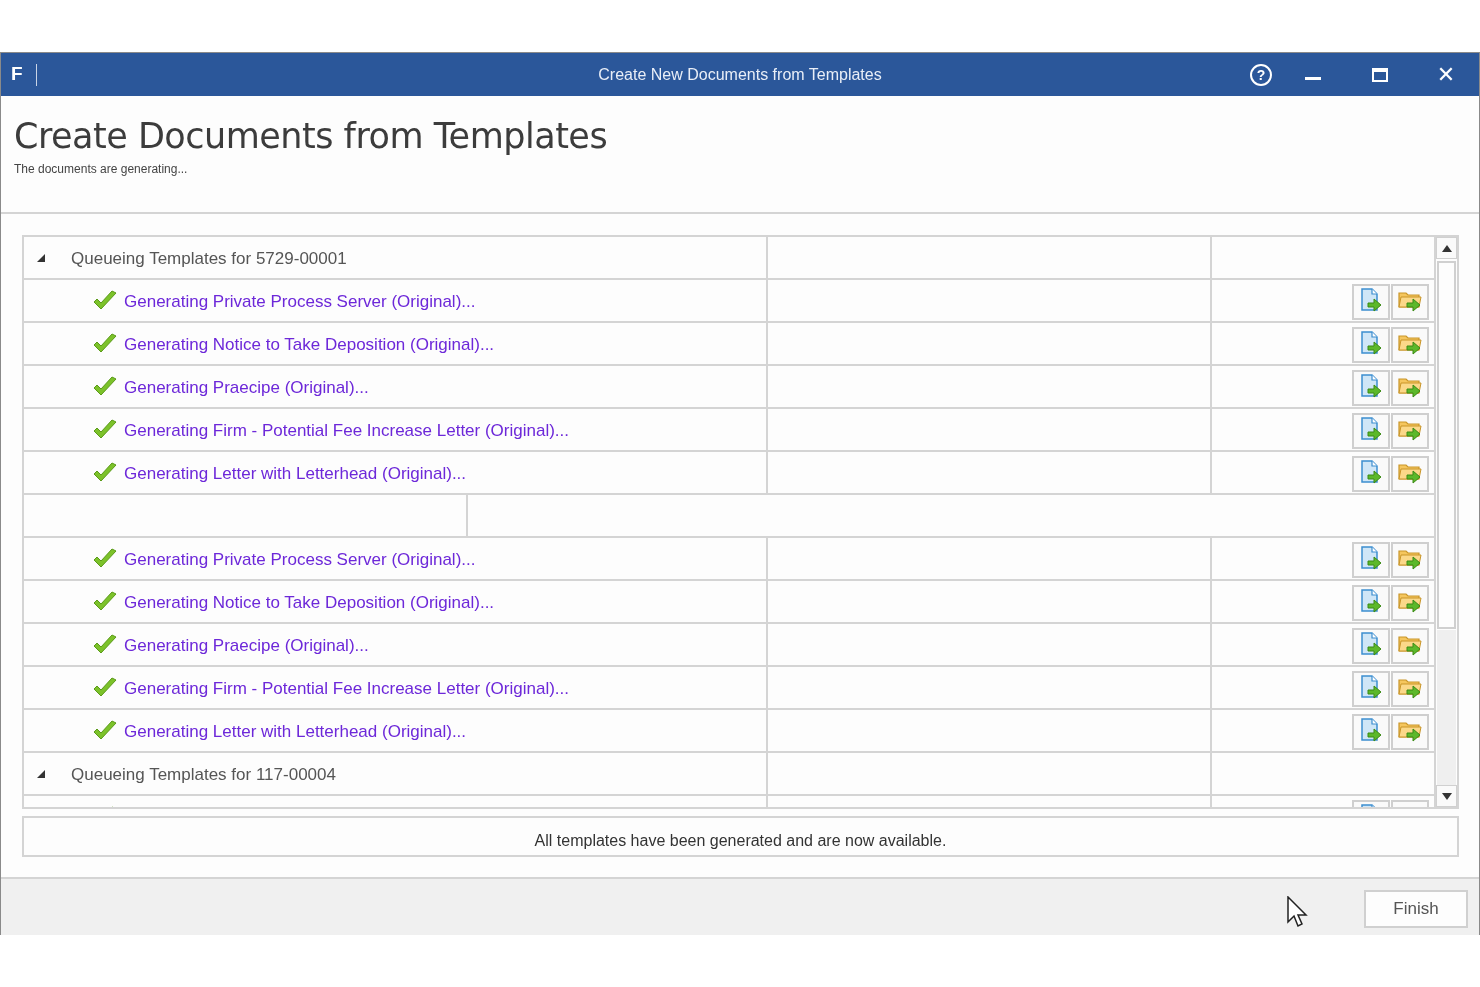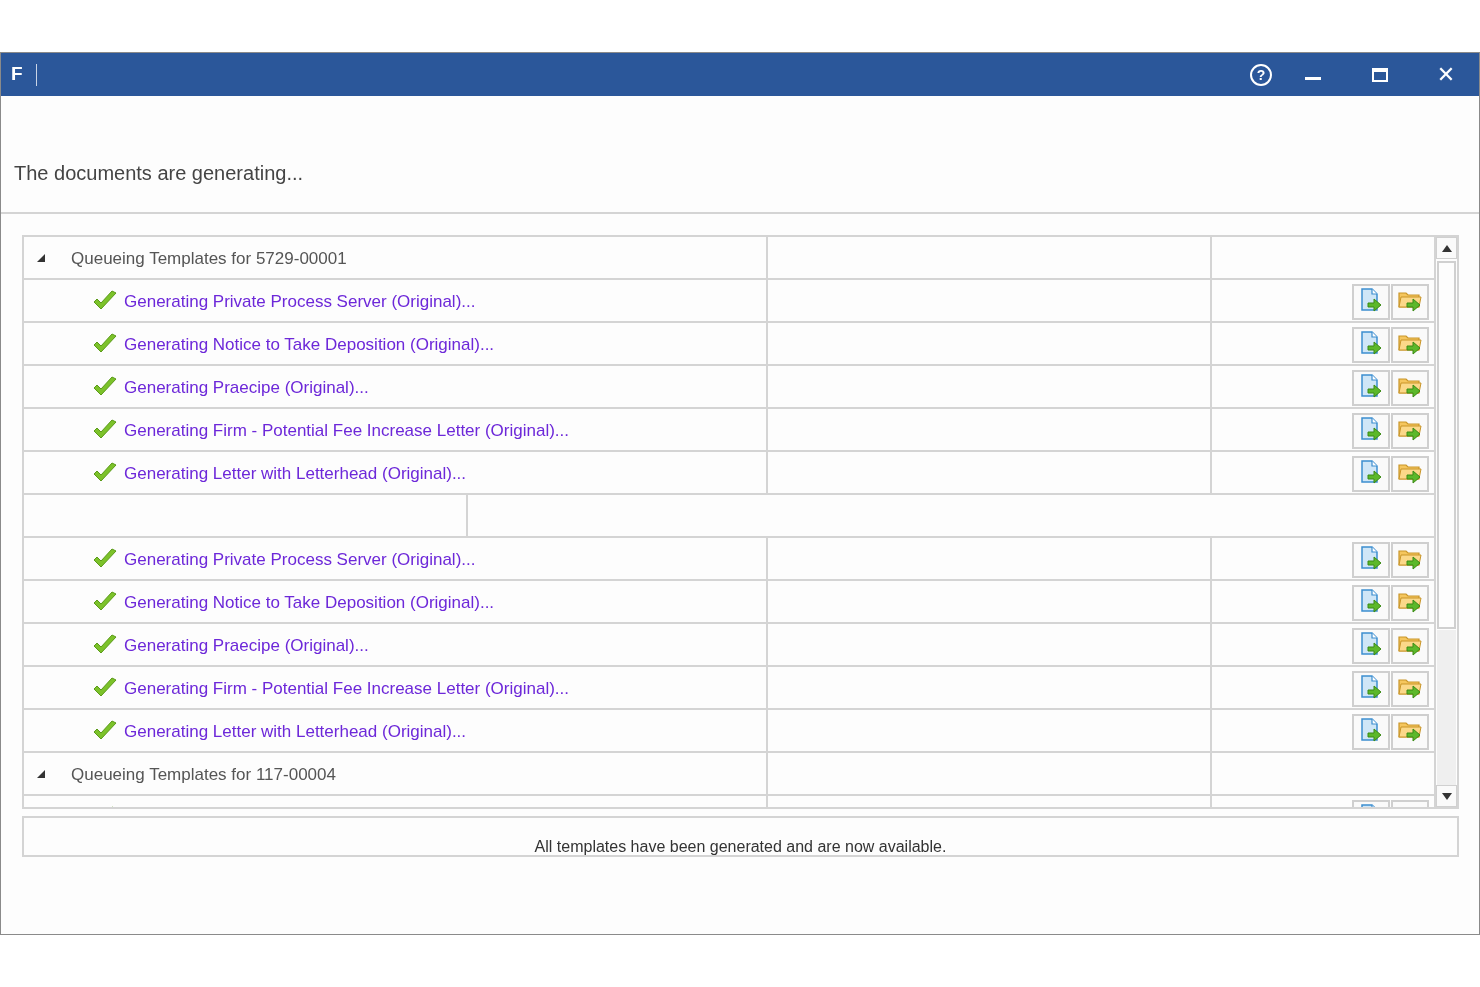"Create New Documents from Templates" div.title-text { html: none -> <div>Create New Documents from Templates</div> }
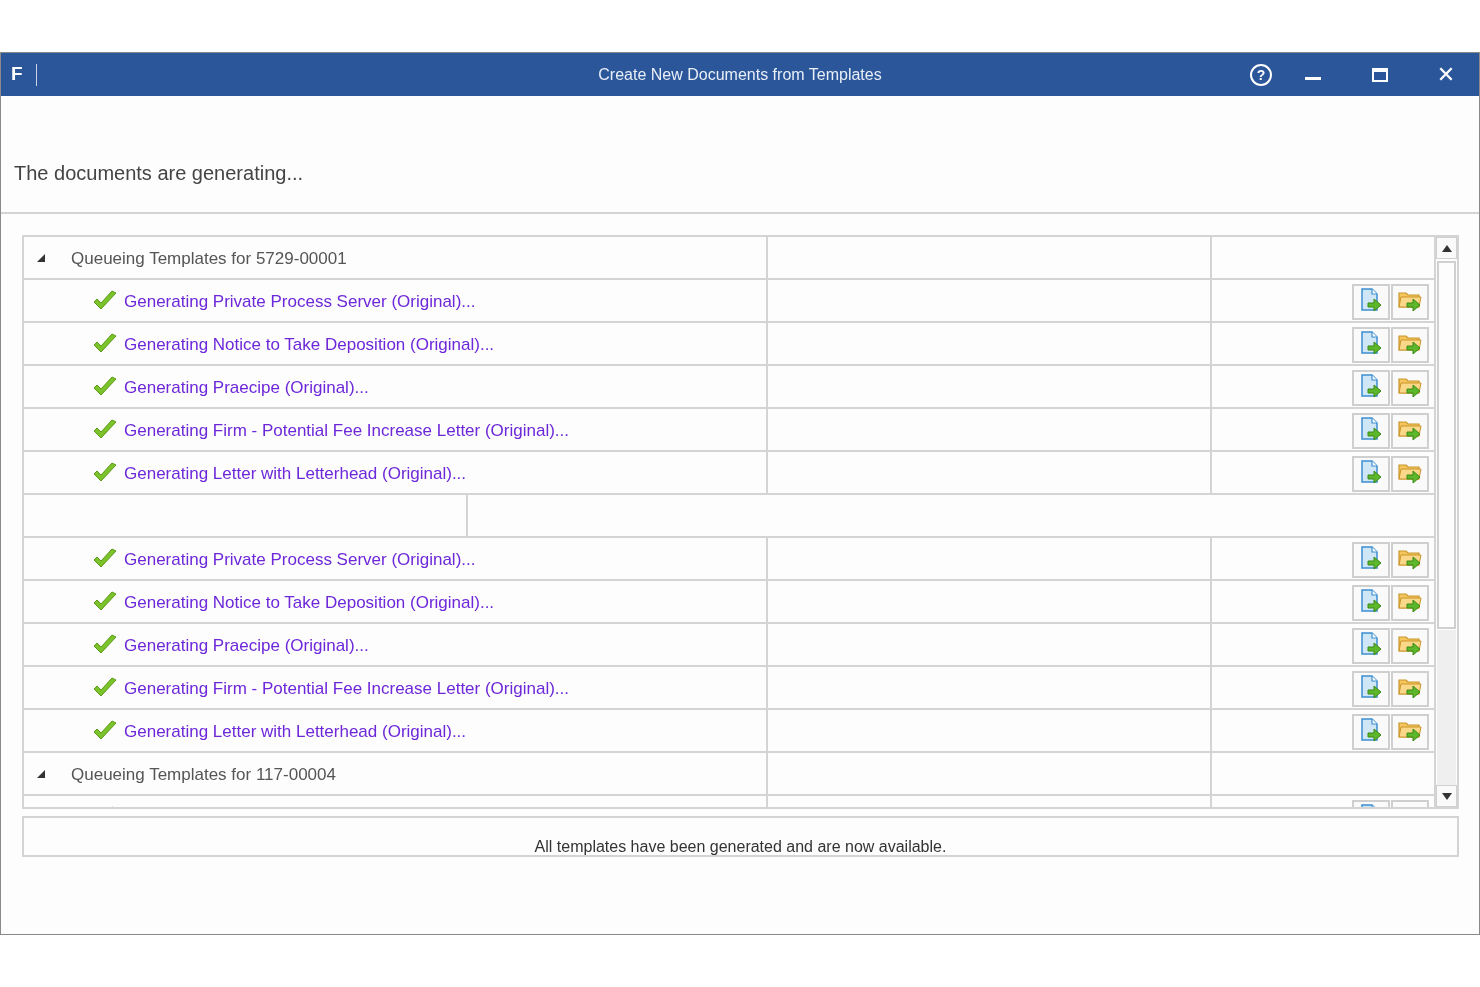"Create Documents from Templates" h1.page-title { html: none -> <h1>Create Documents from Templates</h1> }
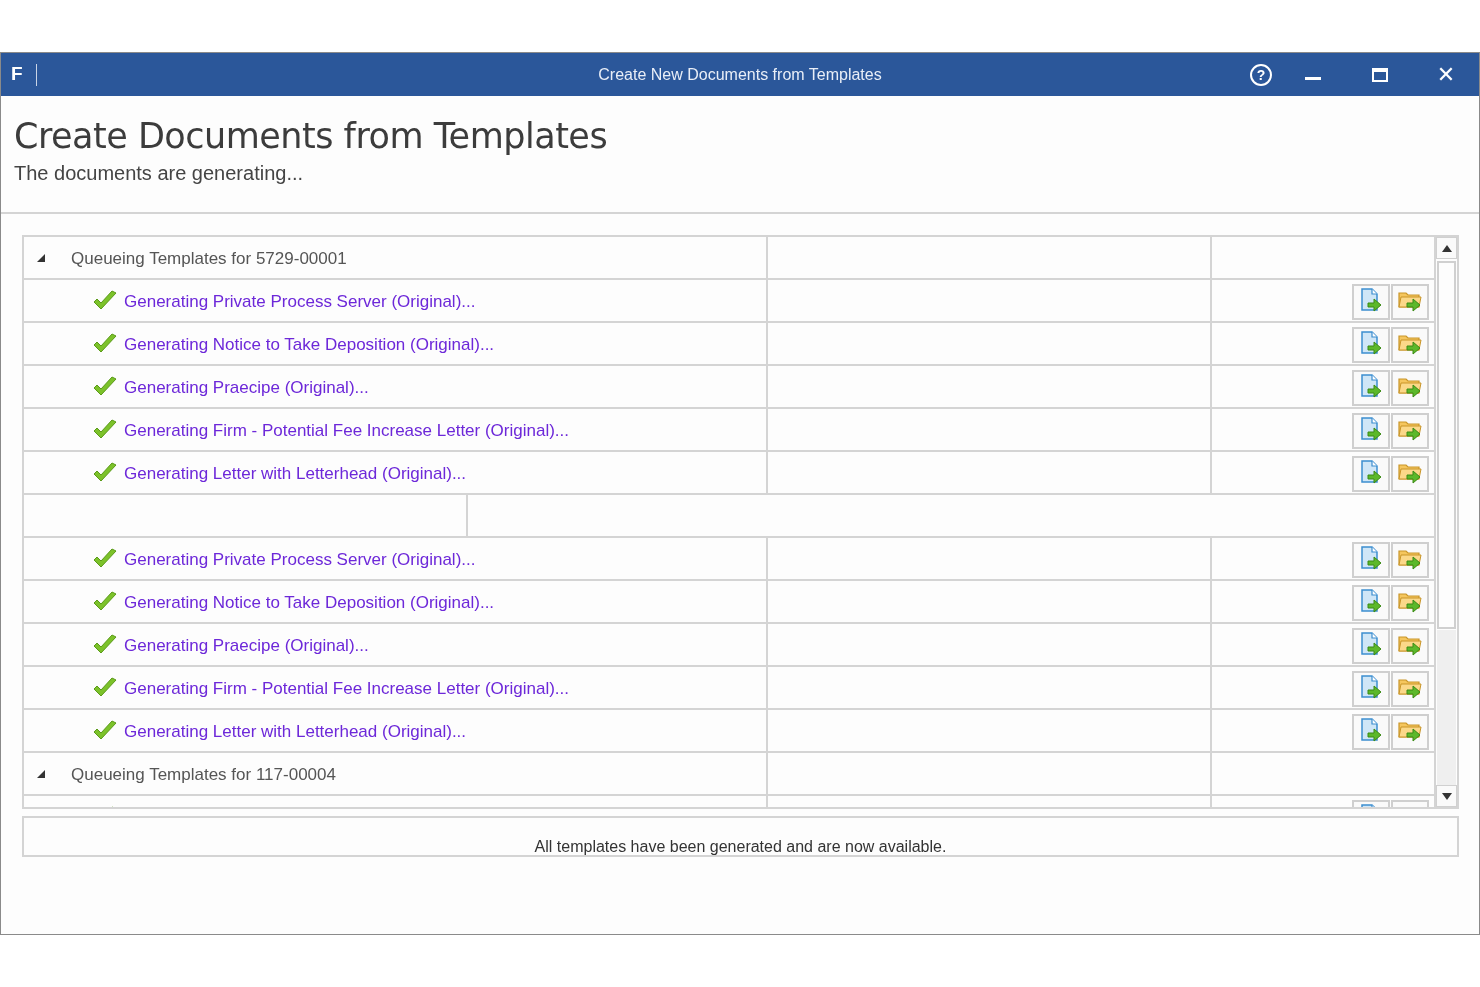"The documents are generating..." .page-subtitle { font-size: 20px -> 12px }
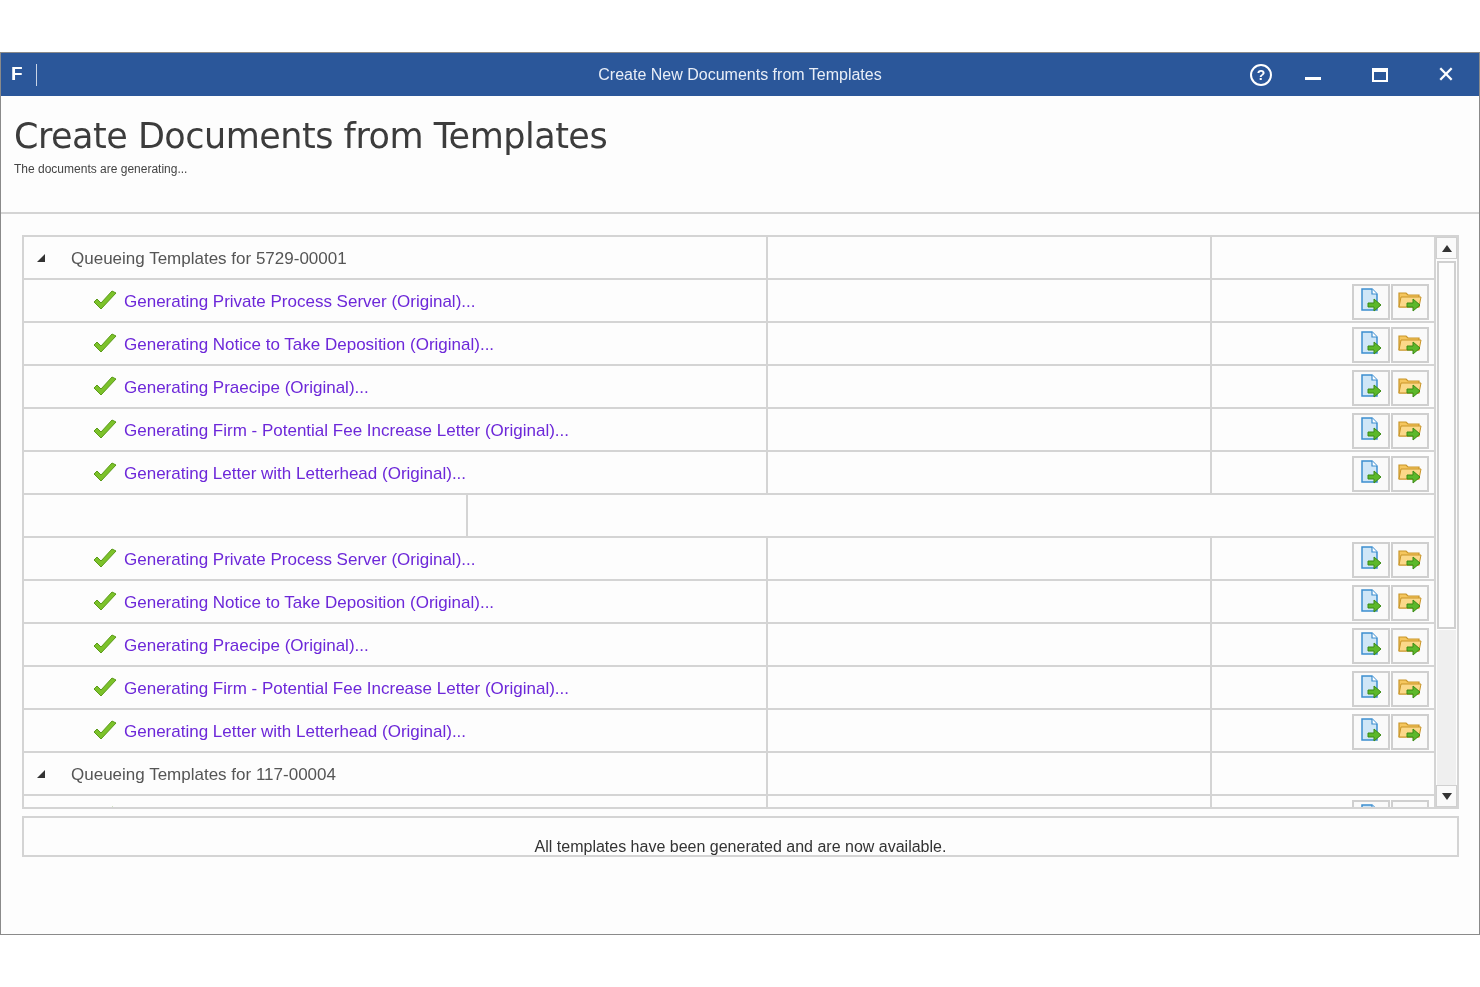"All templates have been generated" .status-box { padding-top: 20px -> 14px }
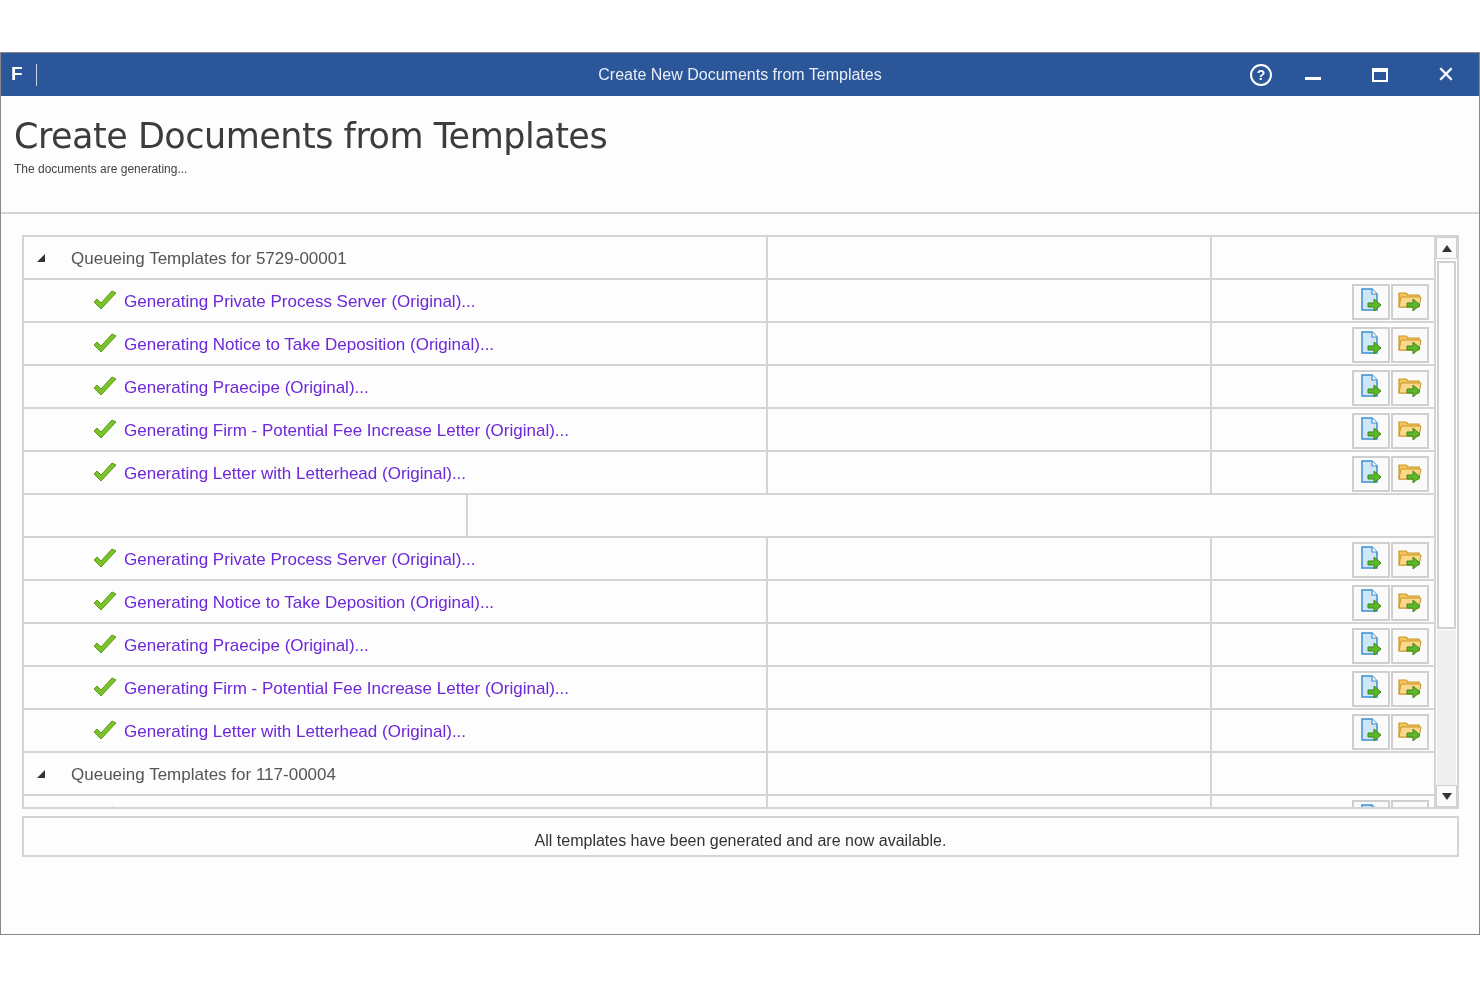"Finish" div.footer { html: none -> <div> <svg> <path></path> </svg> <button>Finish</button> </div> }
